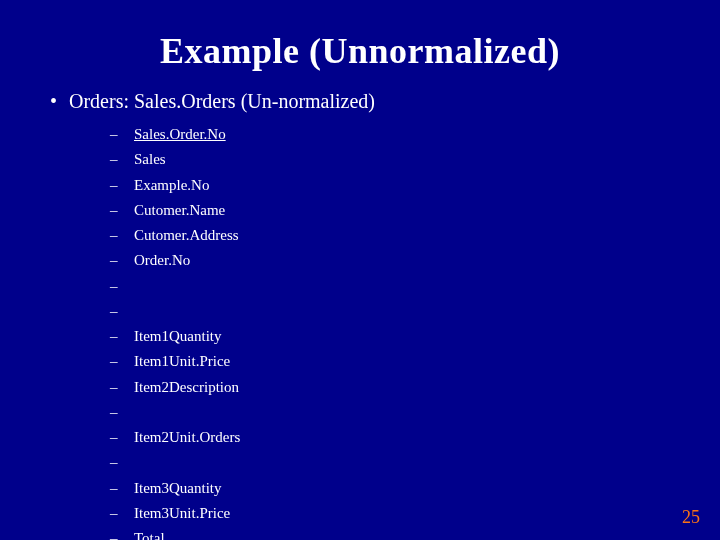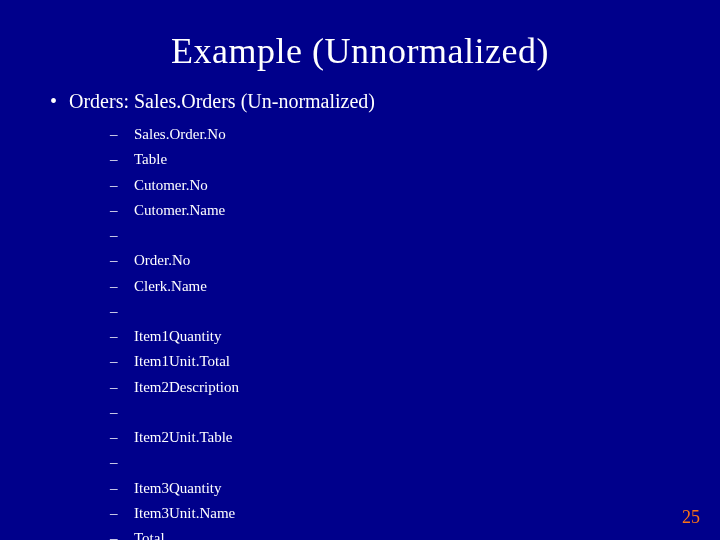"Example (Unnormalized)" .title { font-weight: normal -> bold }
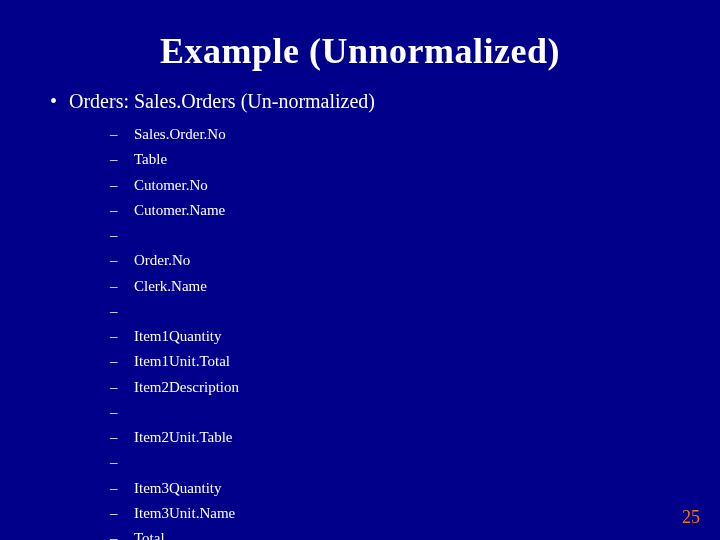"Sales.Order.No" .field-name.underline { text-decoration: none -> underline }
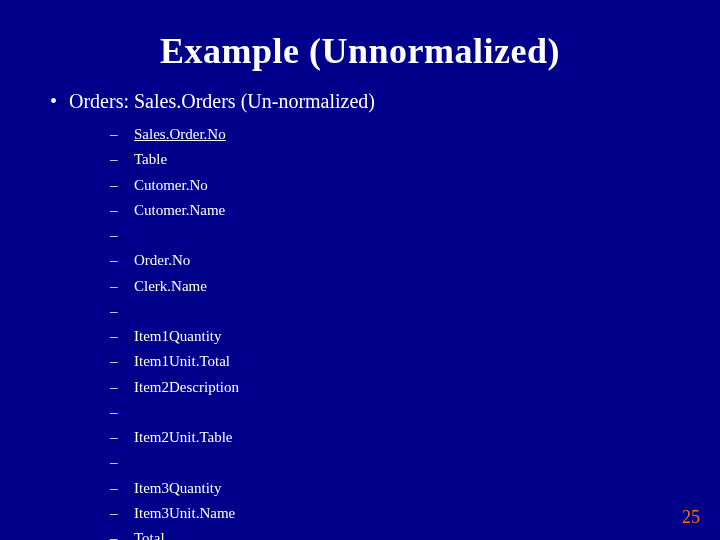"Table" span.field-name { text: Table -> Sales }
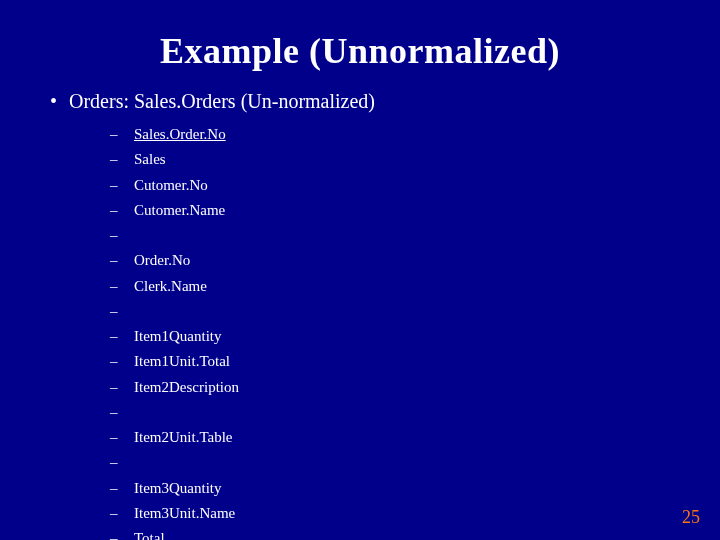"Cutomer.No" span.field-name { text: Cutomer.No -> Example.No }
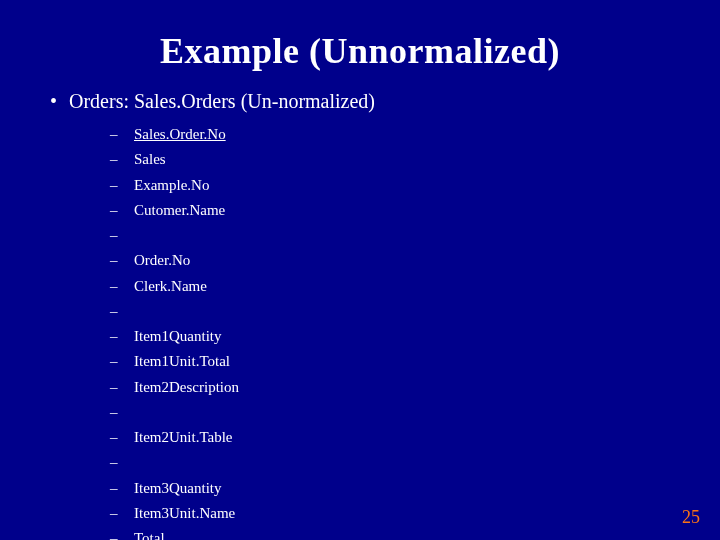"Cutomer.Address" span.field-name { html: none -> <span>Cutomer.Address</span> }
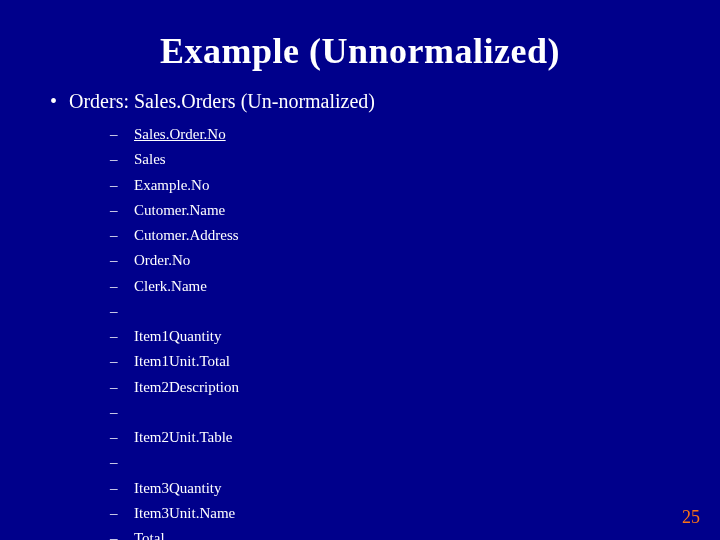"Clerk.Name" span.field-name { html: <span>Clerk.Name</span> -> none }
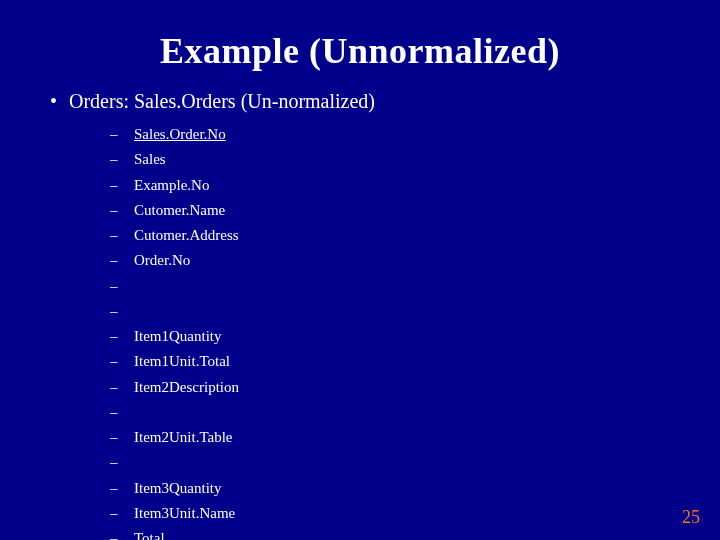"Item1Unit.Total" span.field-name { text: Item1Unit.Total -> Item1Unit.Price }
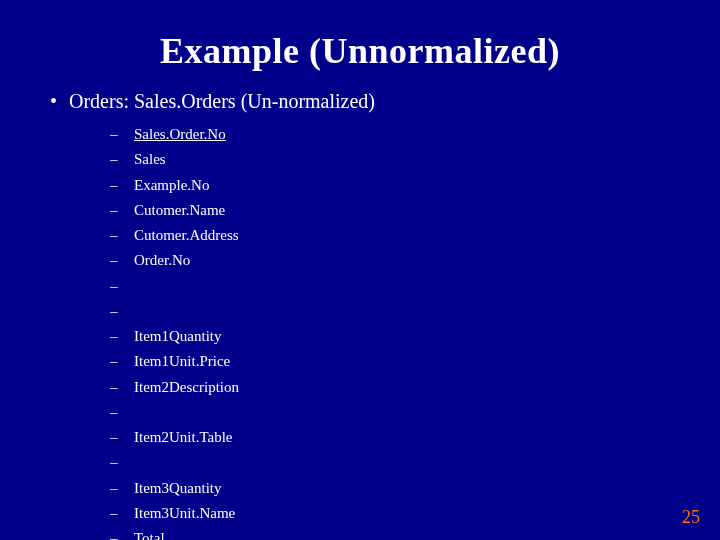"Item2Unit.Table" span.field-name { text: Item2Unit.Table -> Item2Unit.Orders }
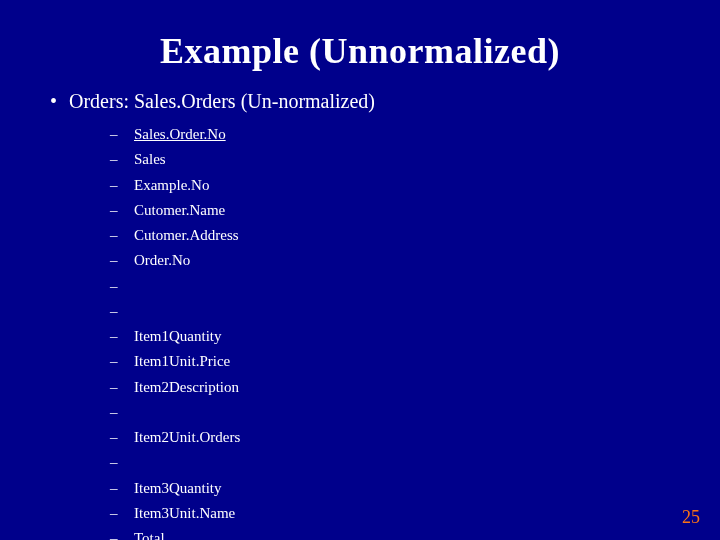"Item3Unit.Name" span.field-name { text: Item3Unit.Name -> Item3Unit.Price }
